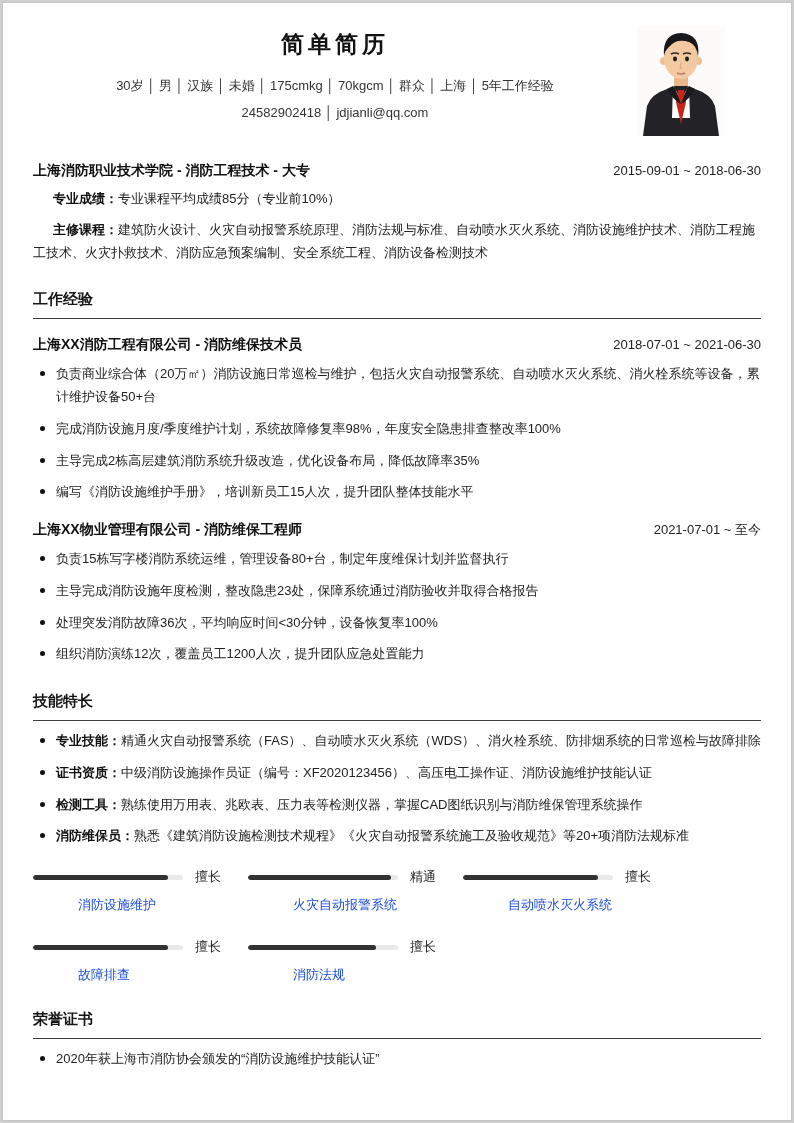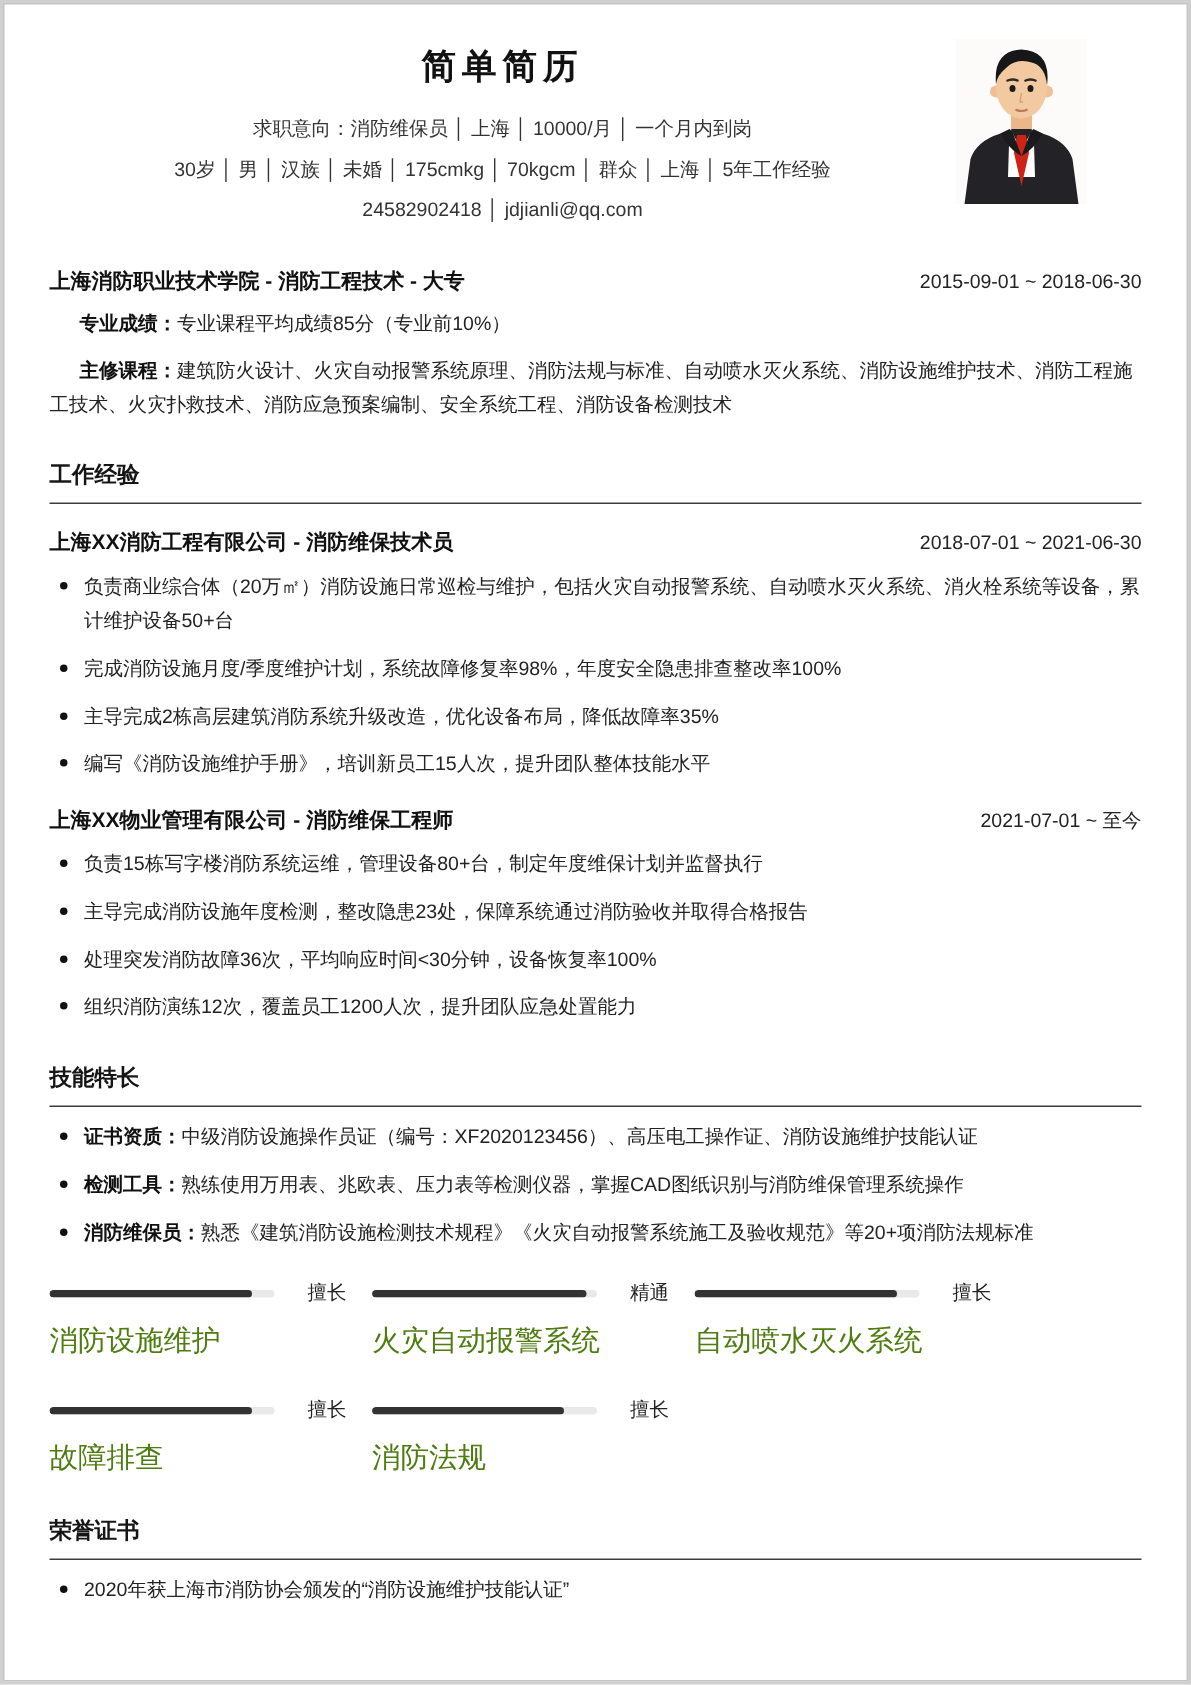"求职意向：消防维保员 │ 上海 │ 10000/月" div.info-line { html: <div>求职意向：消防维保员 │ 上海 │ 10000/月 │ 一个月内到岗</div> -> none }
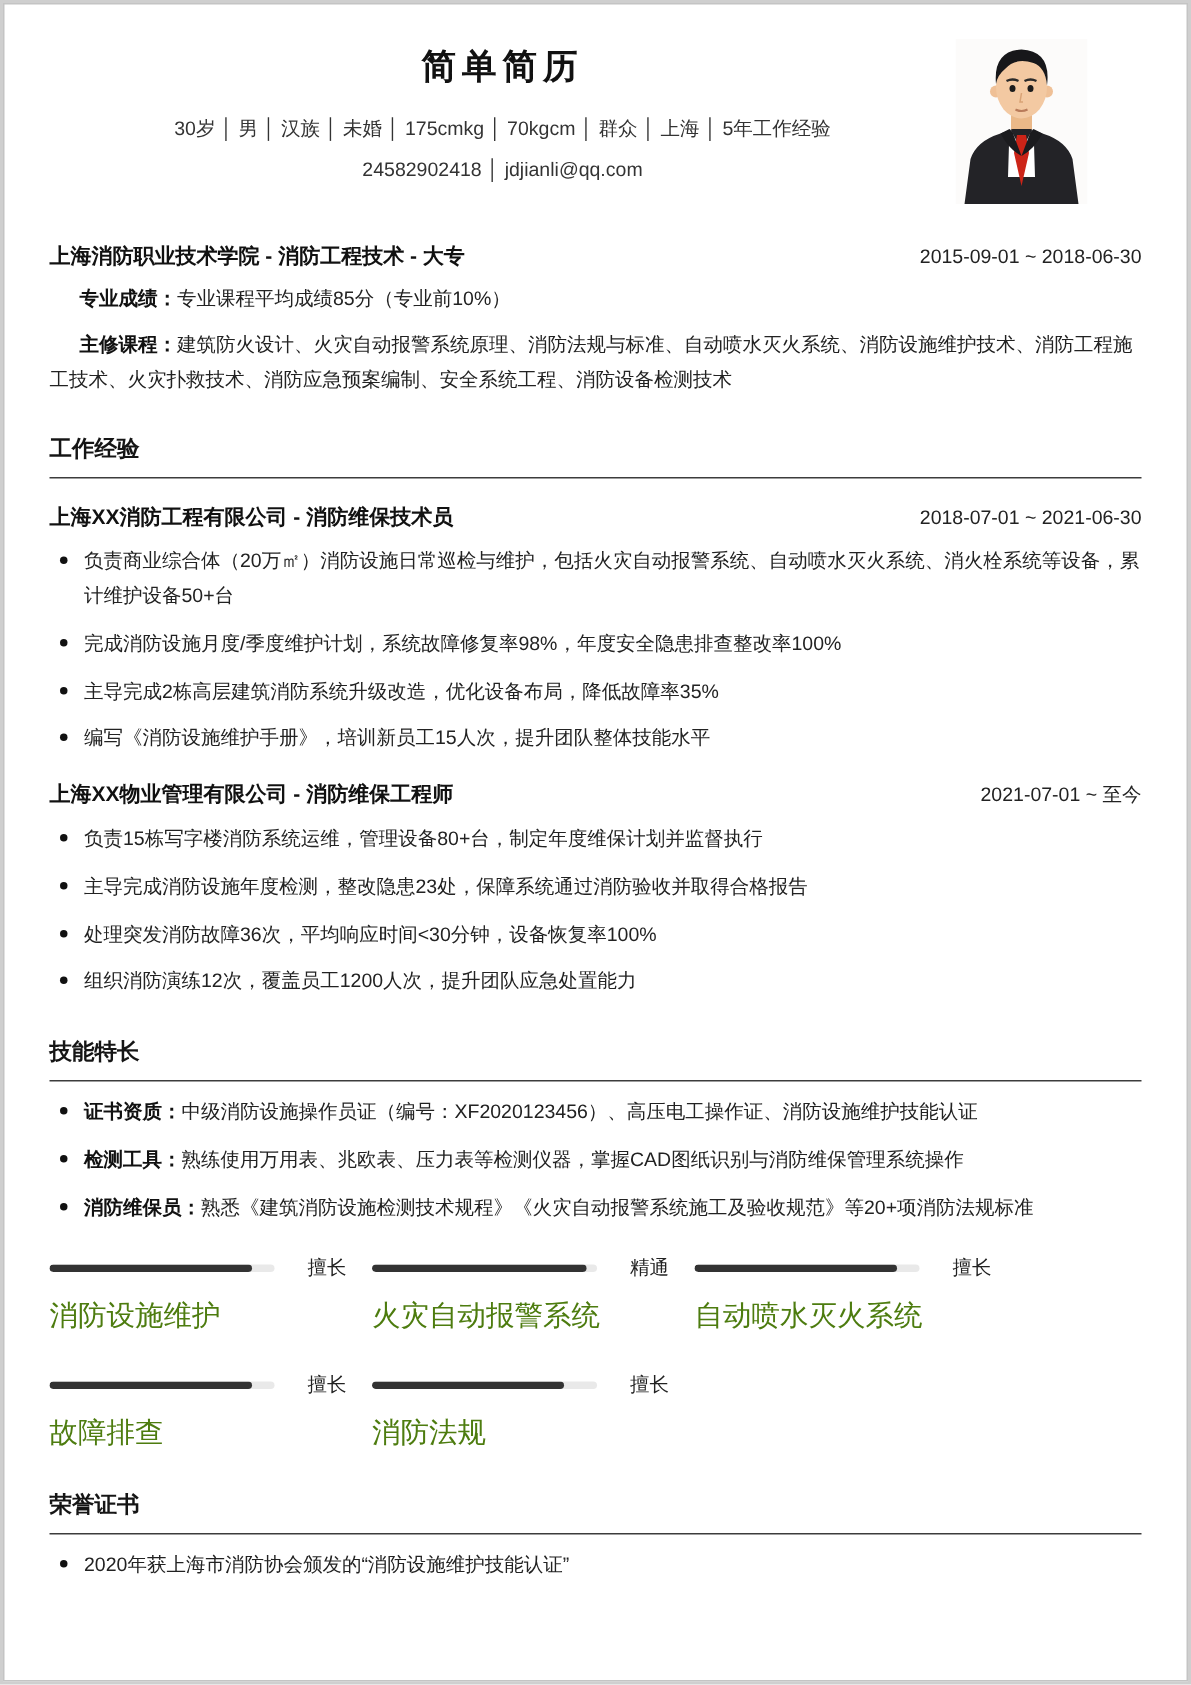"专业技能：精通火灾自动报警系统（FAS）、自动喷水灭火系统（WDS）、消火栓系统" li { html: none -> <li><b>专业技能：</b><span>精通火灾自动报警系统（FAS）、自动喷水灭火系统（WDS）、消火栓系统、防排烟系统的日常巡检与故障排除</span></li> }
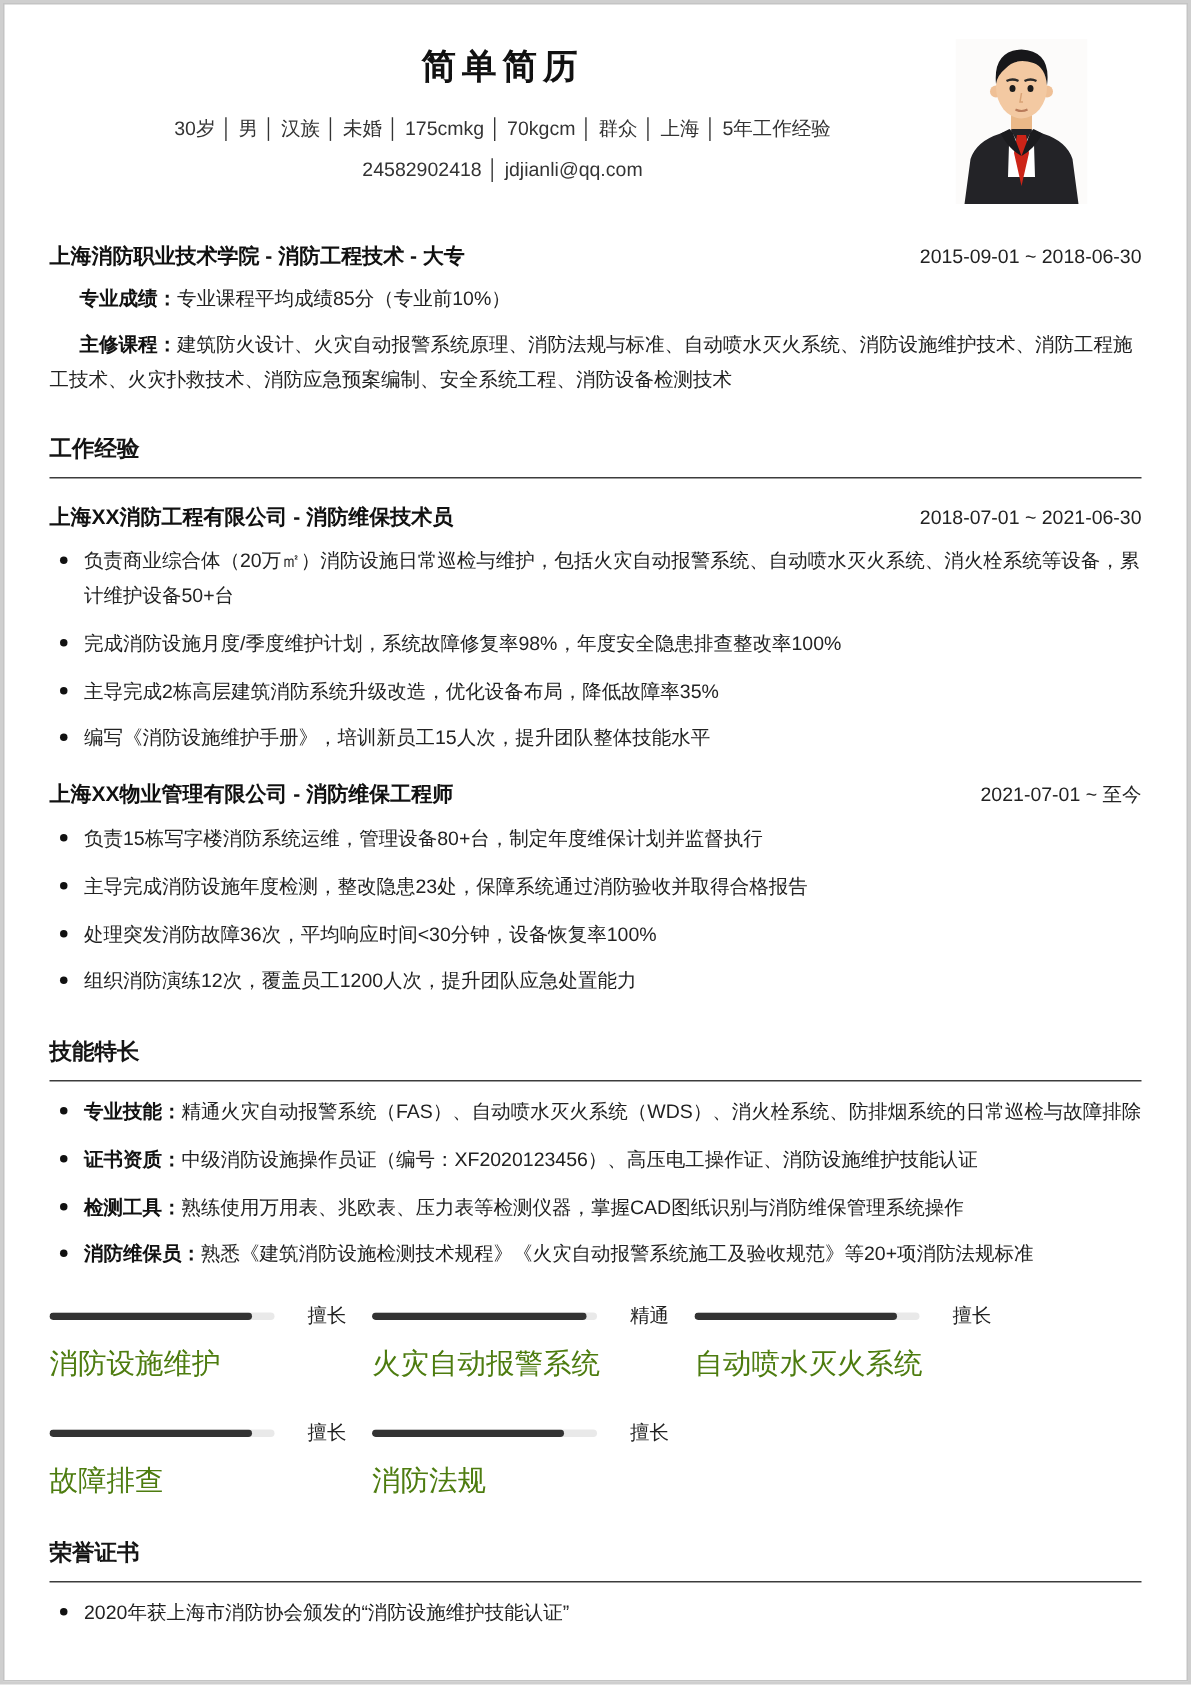"擅长" .bar-row { gap: 22px -> 12px }
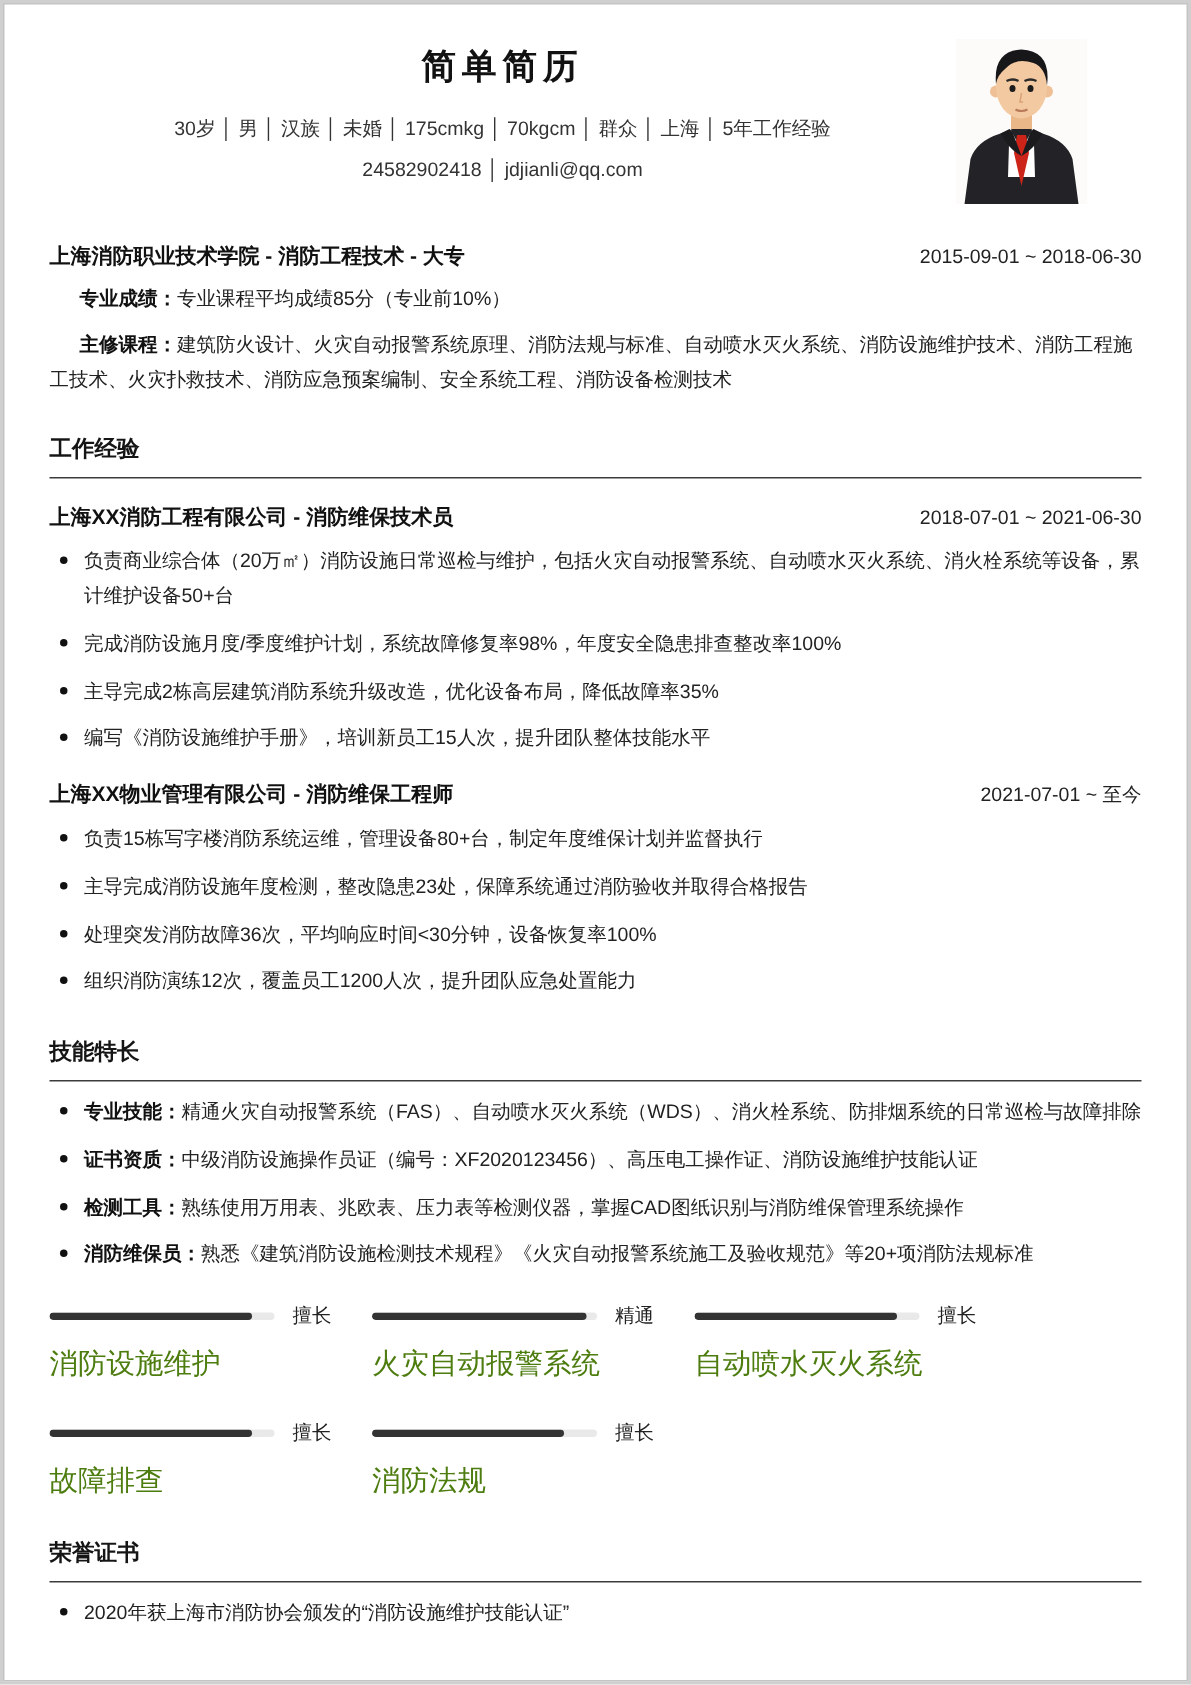"消防设施维护" .bar-name { color: #4d7c0f -> #1d4ed8; font-size: 19px -> 13px; margin-left: none -> 45px }
